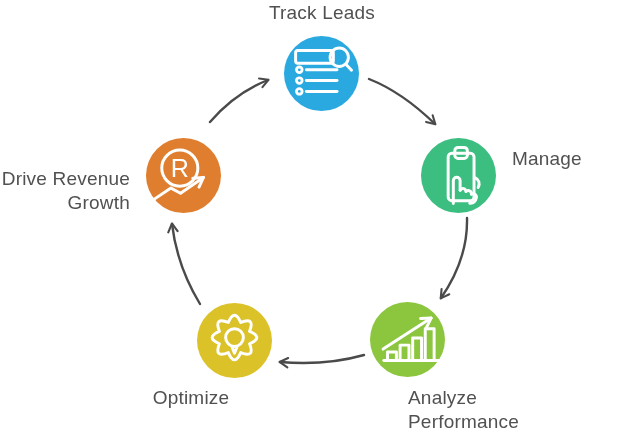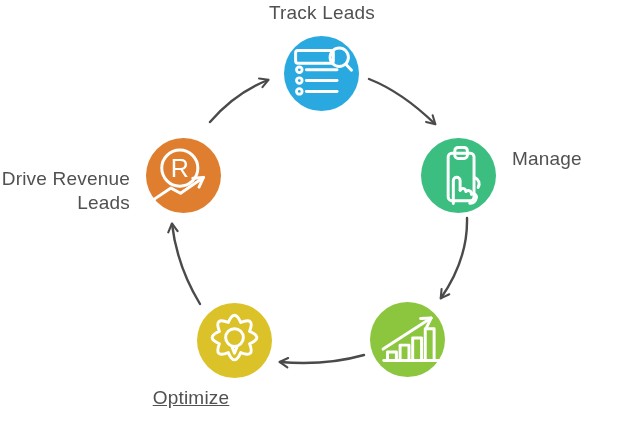"Leads" span.line { text: Leads -> Growth }
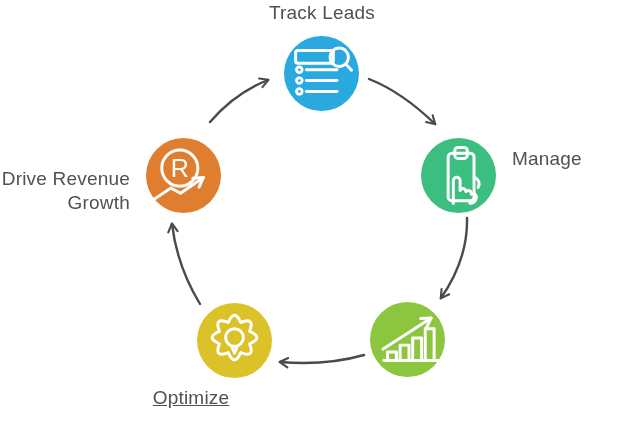"Optimize" .lbl-optimize { text-decoration: underline -> none }
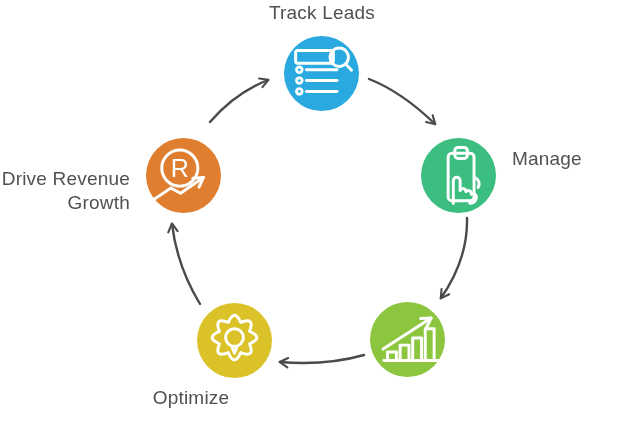"Analyze" div.lbl { html: none -> <div> <span>Analyze</span> <span>Performance</span> </div> }
